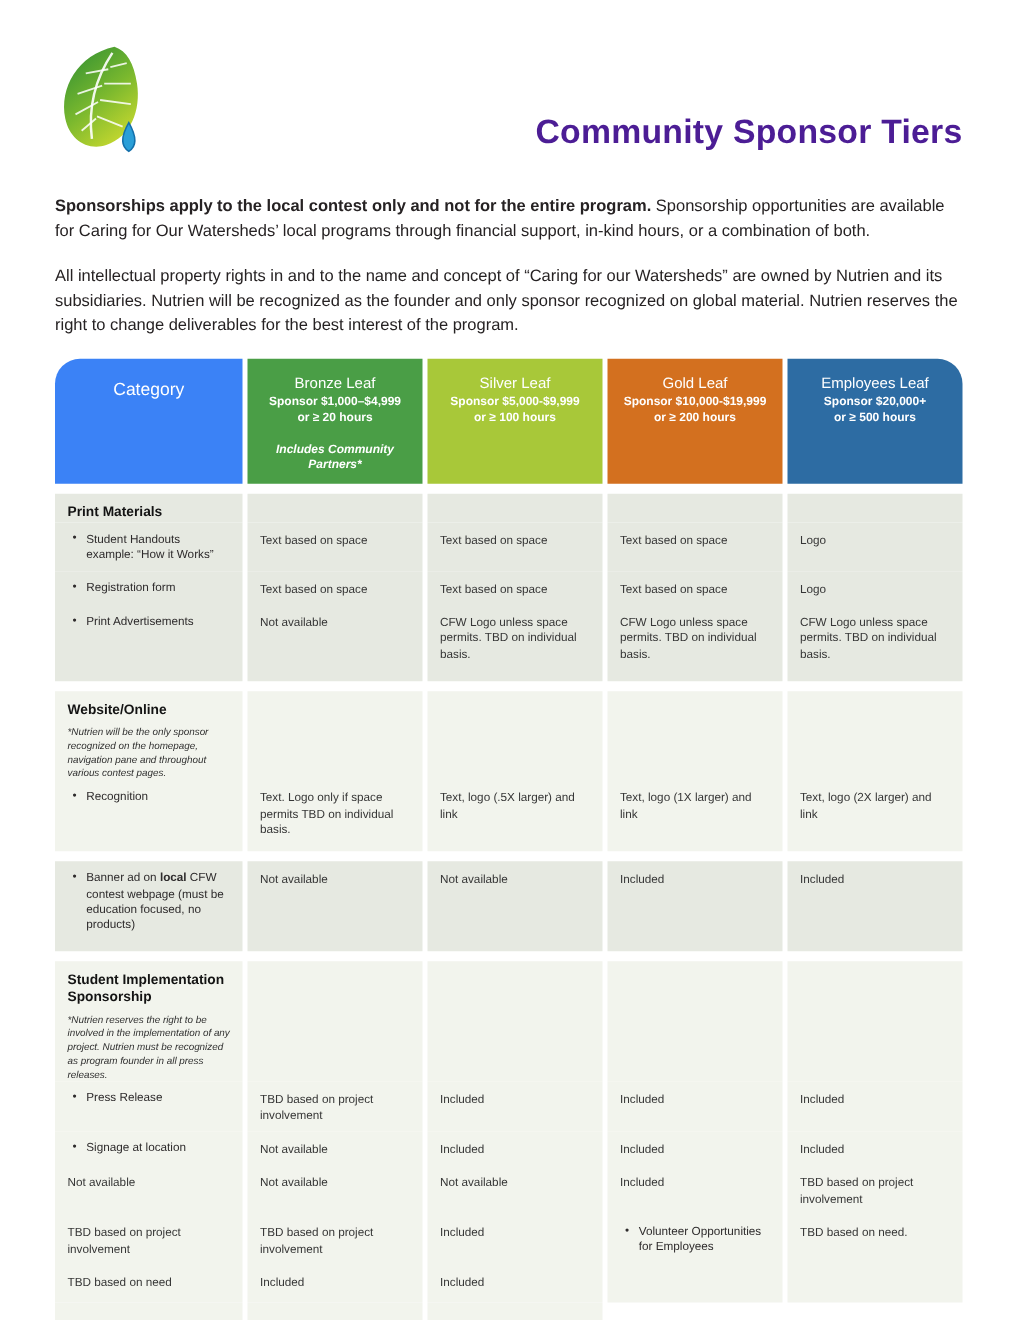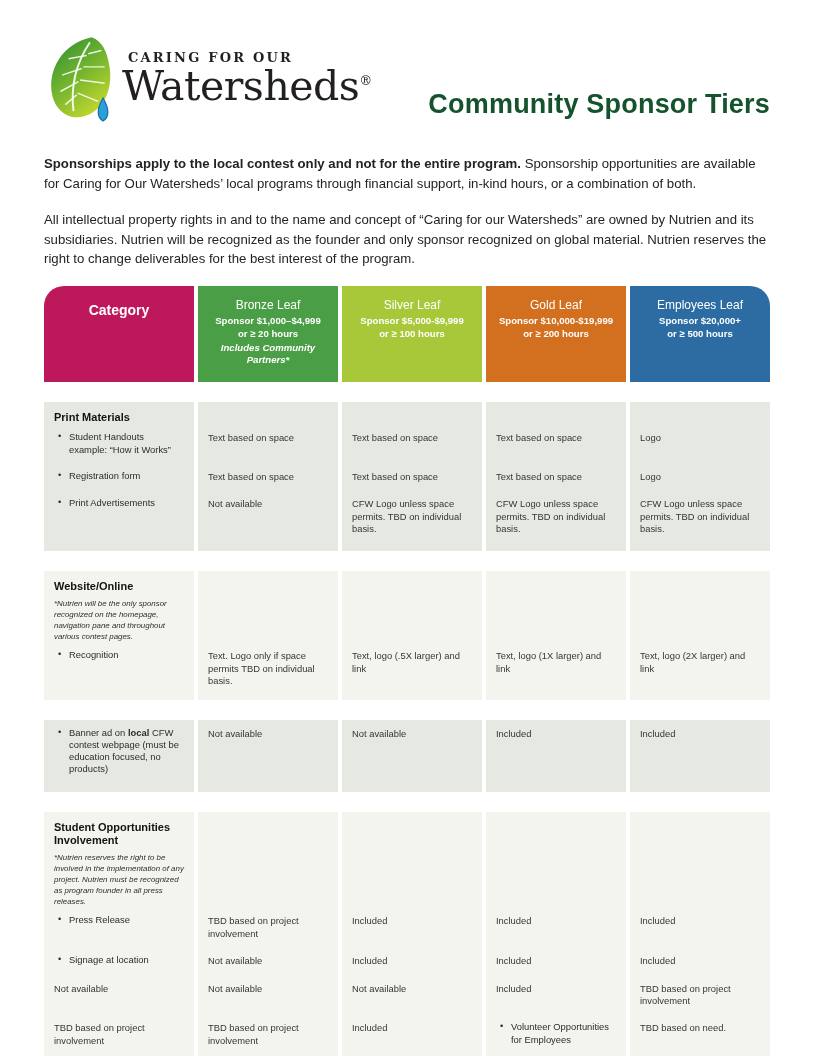"CARING FOR OUR" div.logo-text { html: <div> <div>CARING FOR OUR</div> <div><span>Watersheds</span><span>®</span></div> </div> -> none }
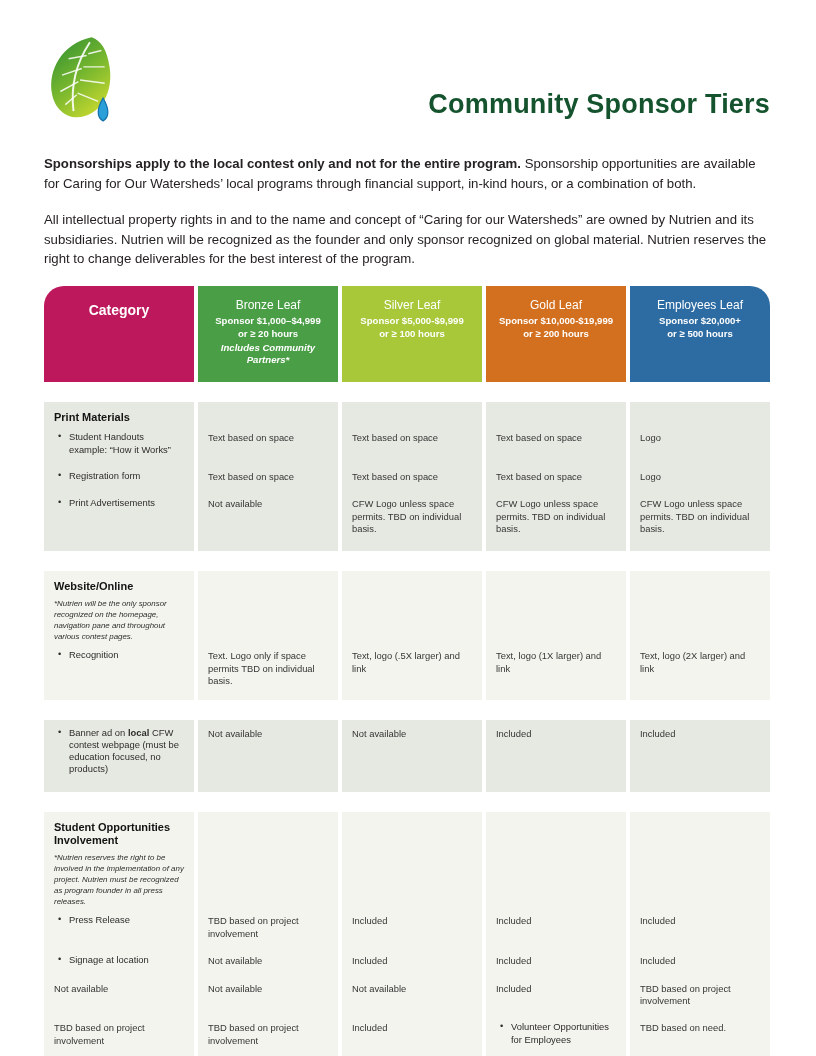"Community Sponsor Tiers" .doc-title { color: #14532d -> #4c1d95 }
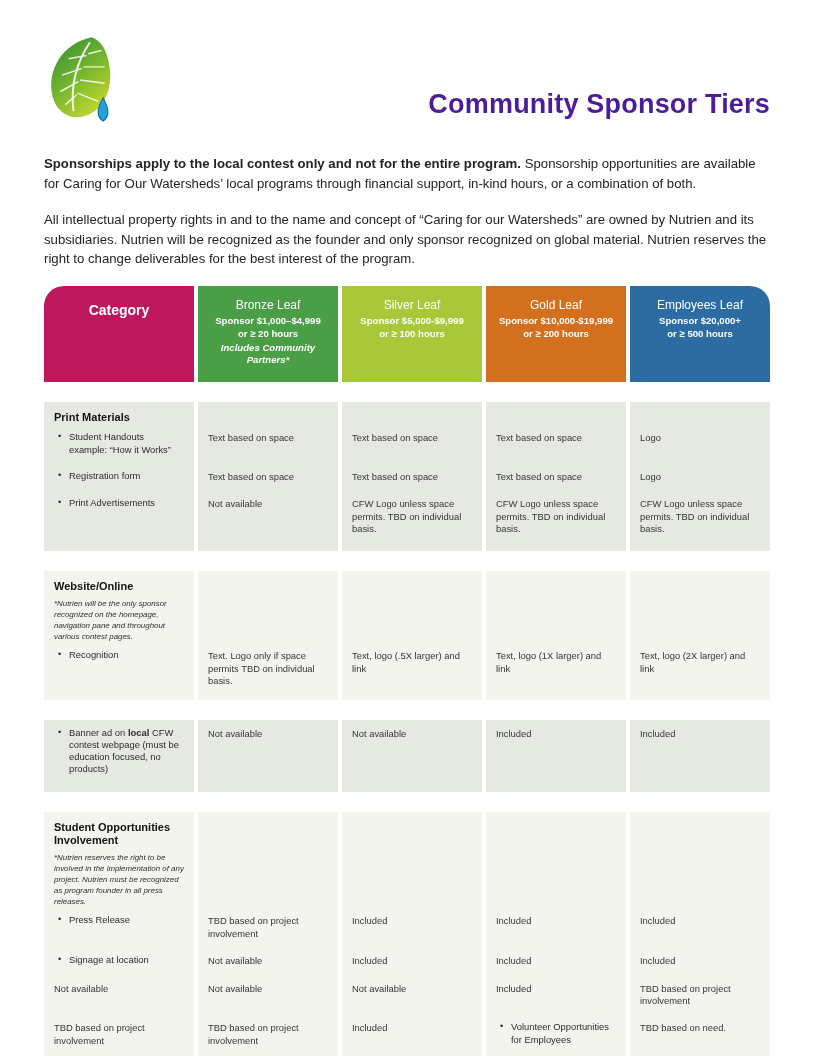"Category" .th-cat { background: #be185d -> #3b82f6; font-weight: 700 -> 400 }
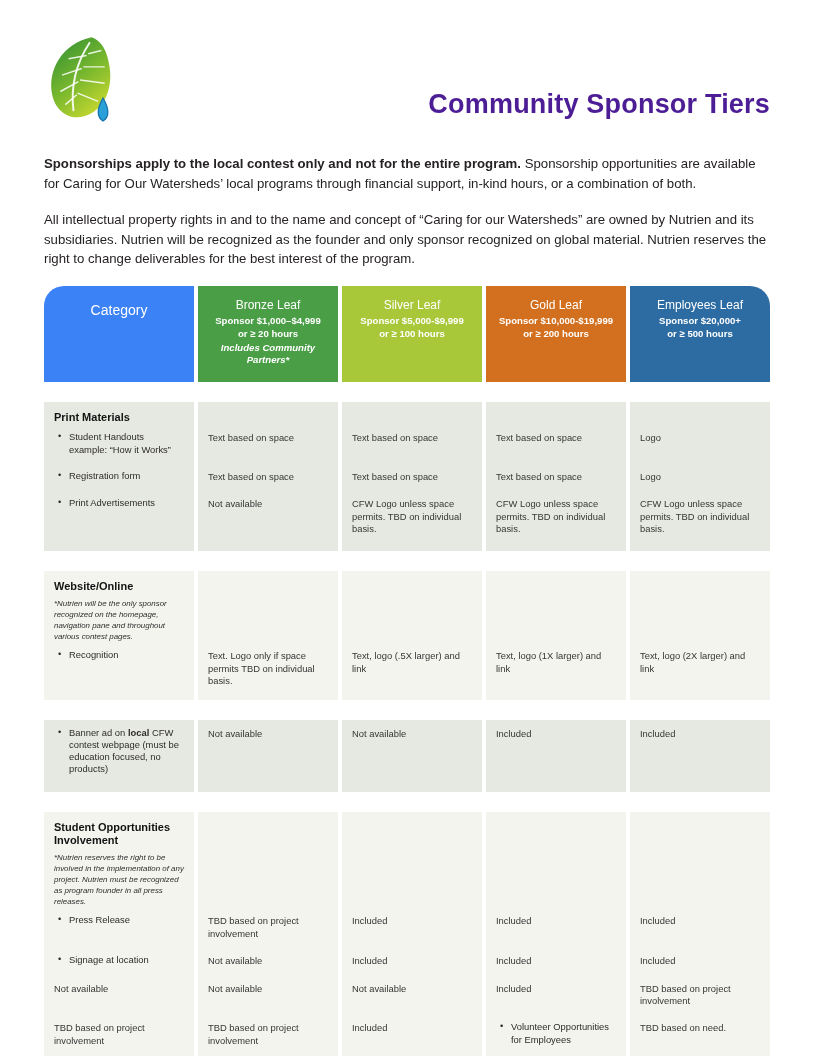"Includes Community Partners*" .tier-note { margin-top: 1px -> 12px }
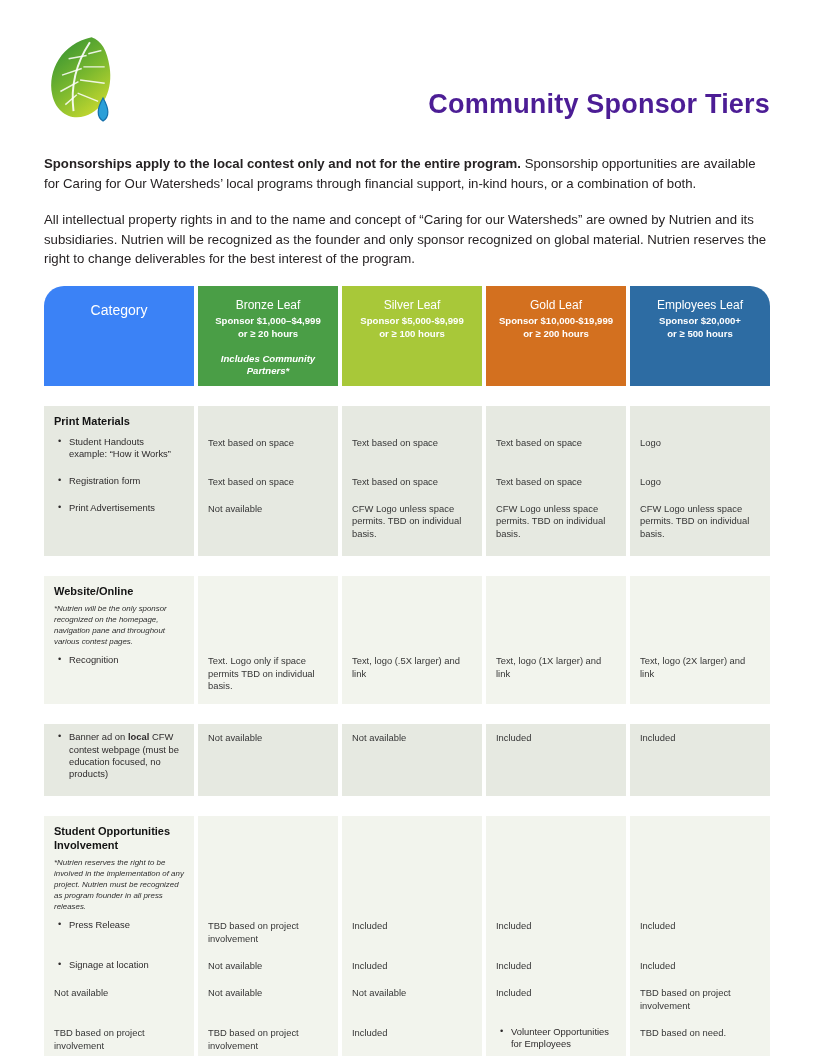"Print Materials" .block { margin-top: 20px -> 8px }
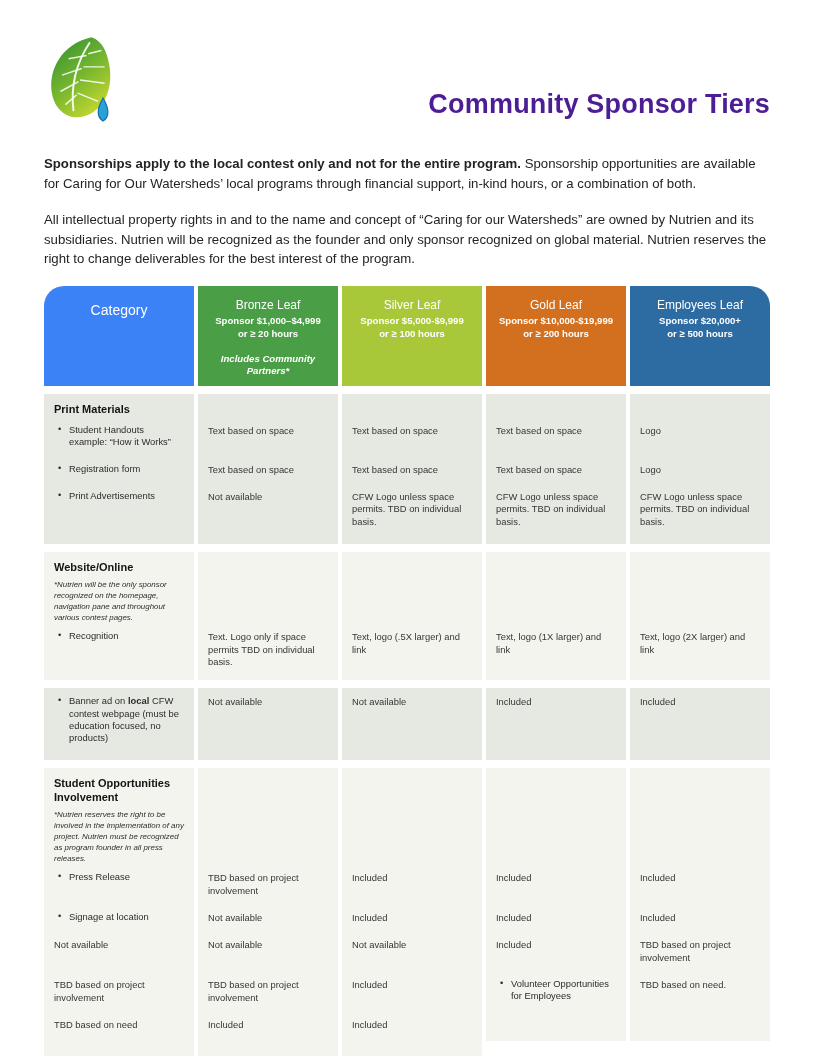"Student Opportunities Involvement" div.sec-title { text: Opportunities Involvement -> Implementation Sponsorship }
